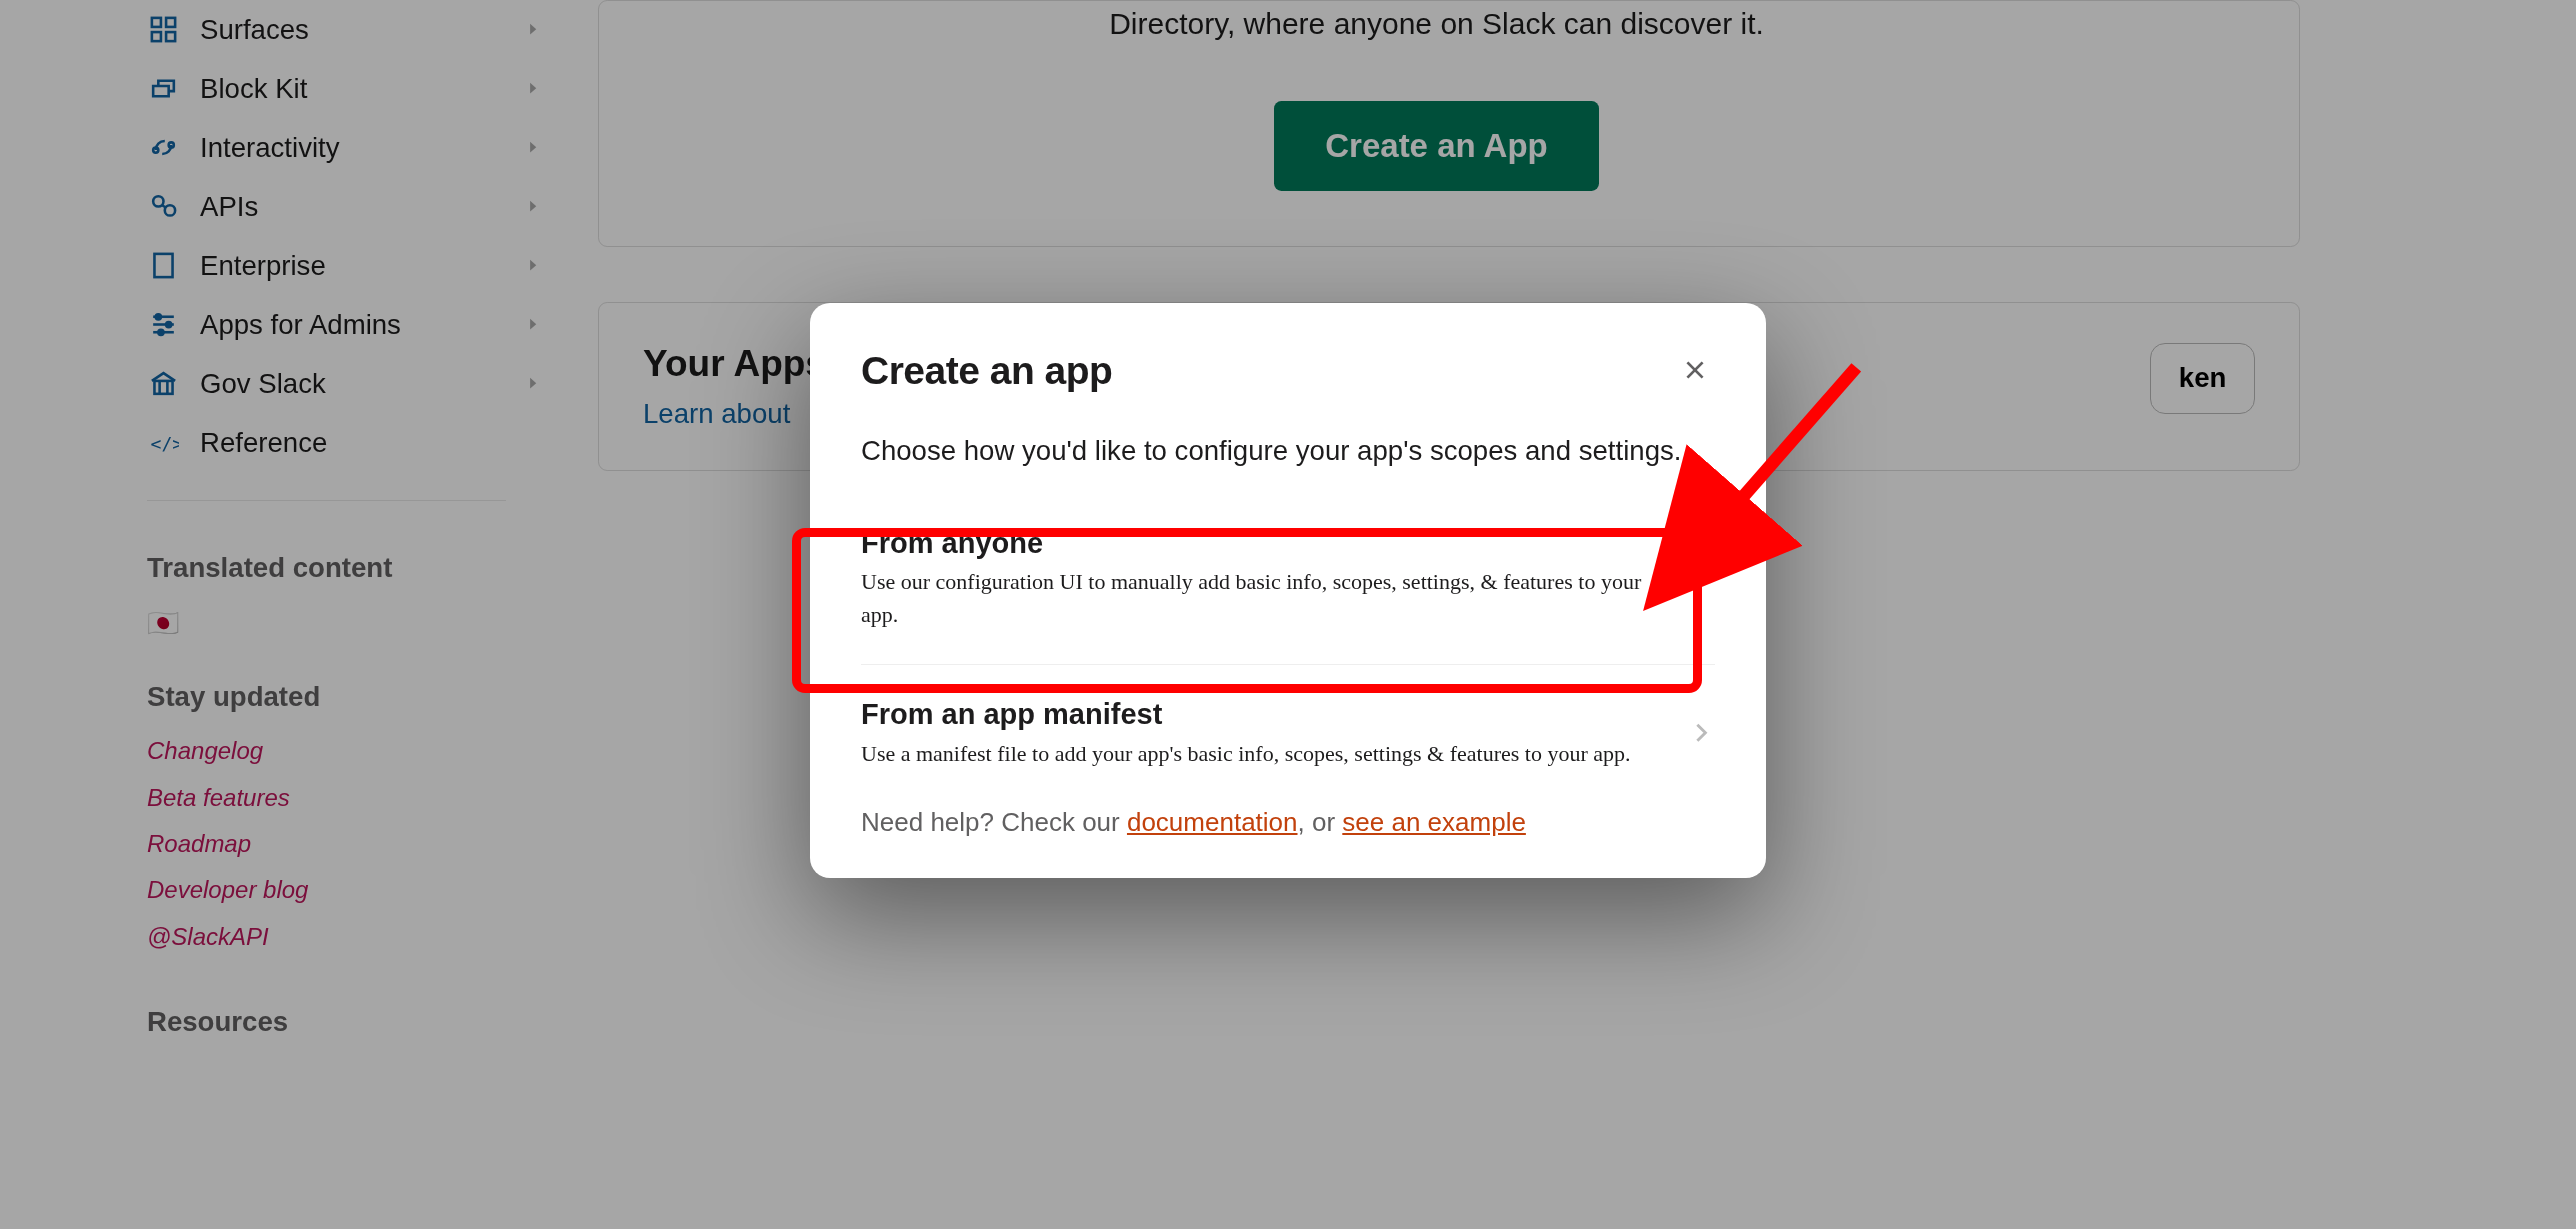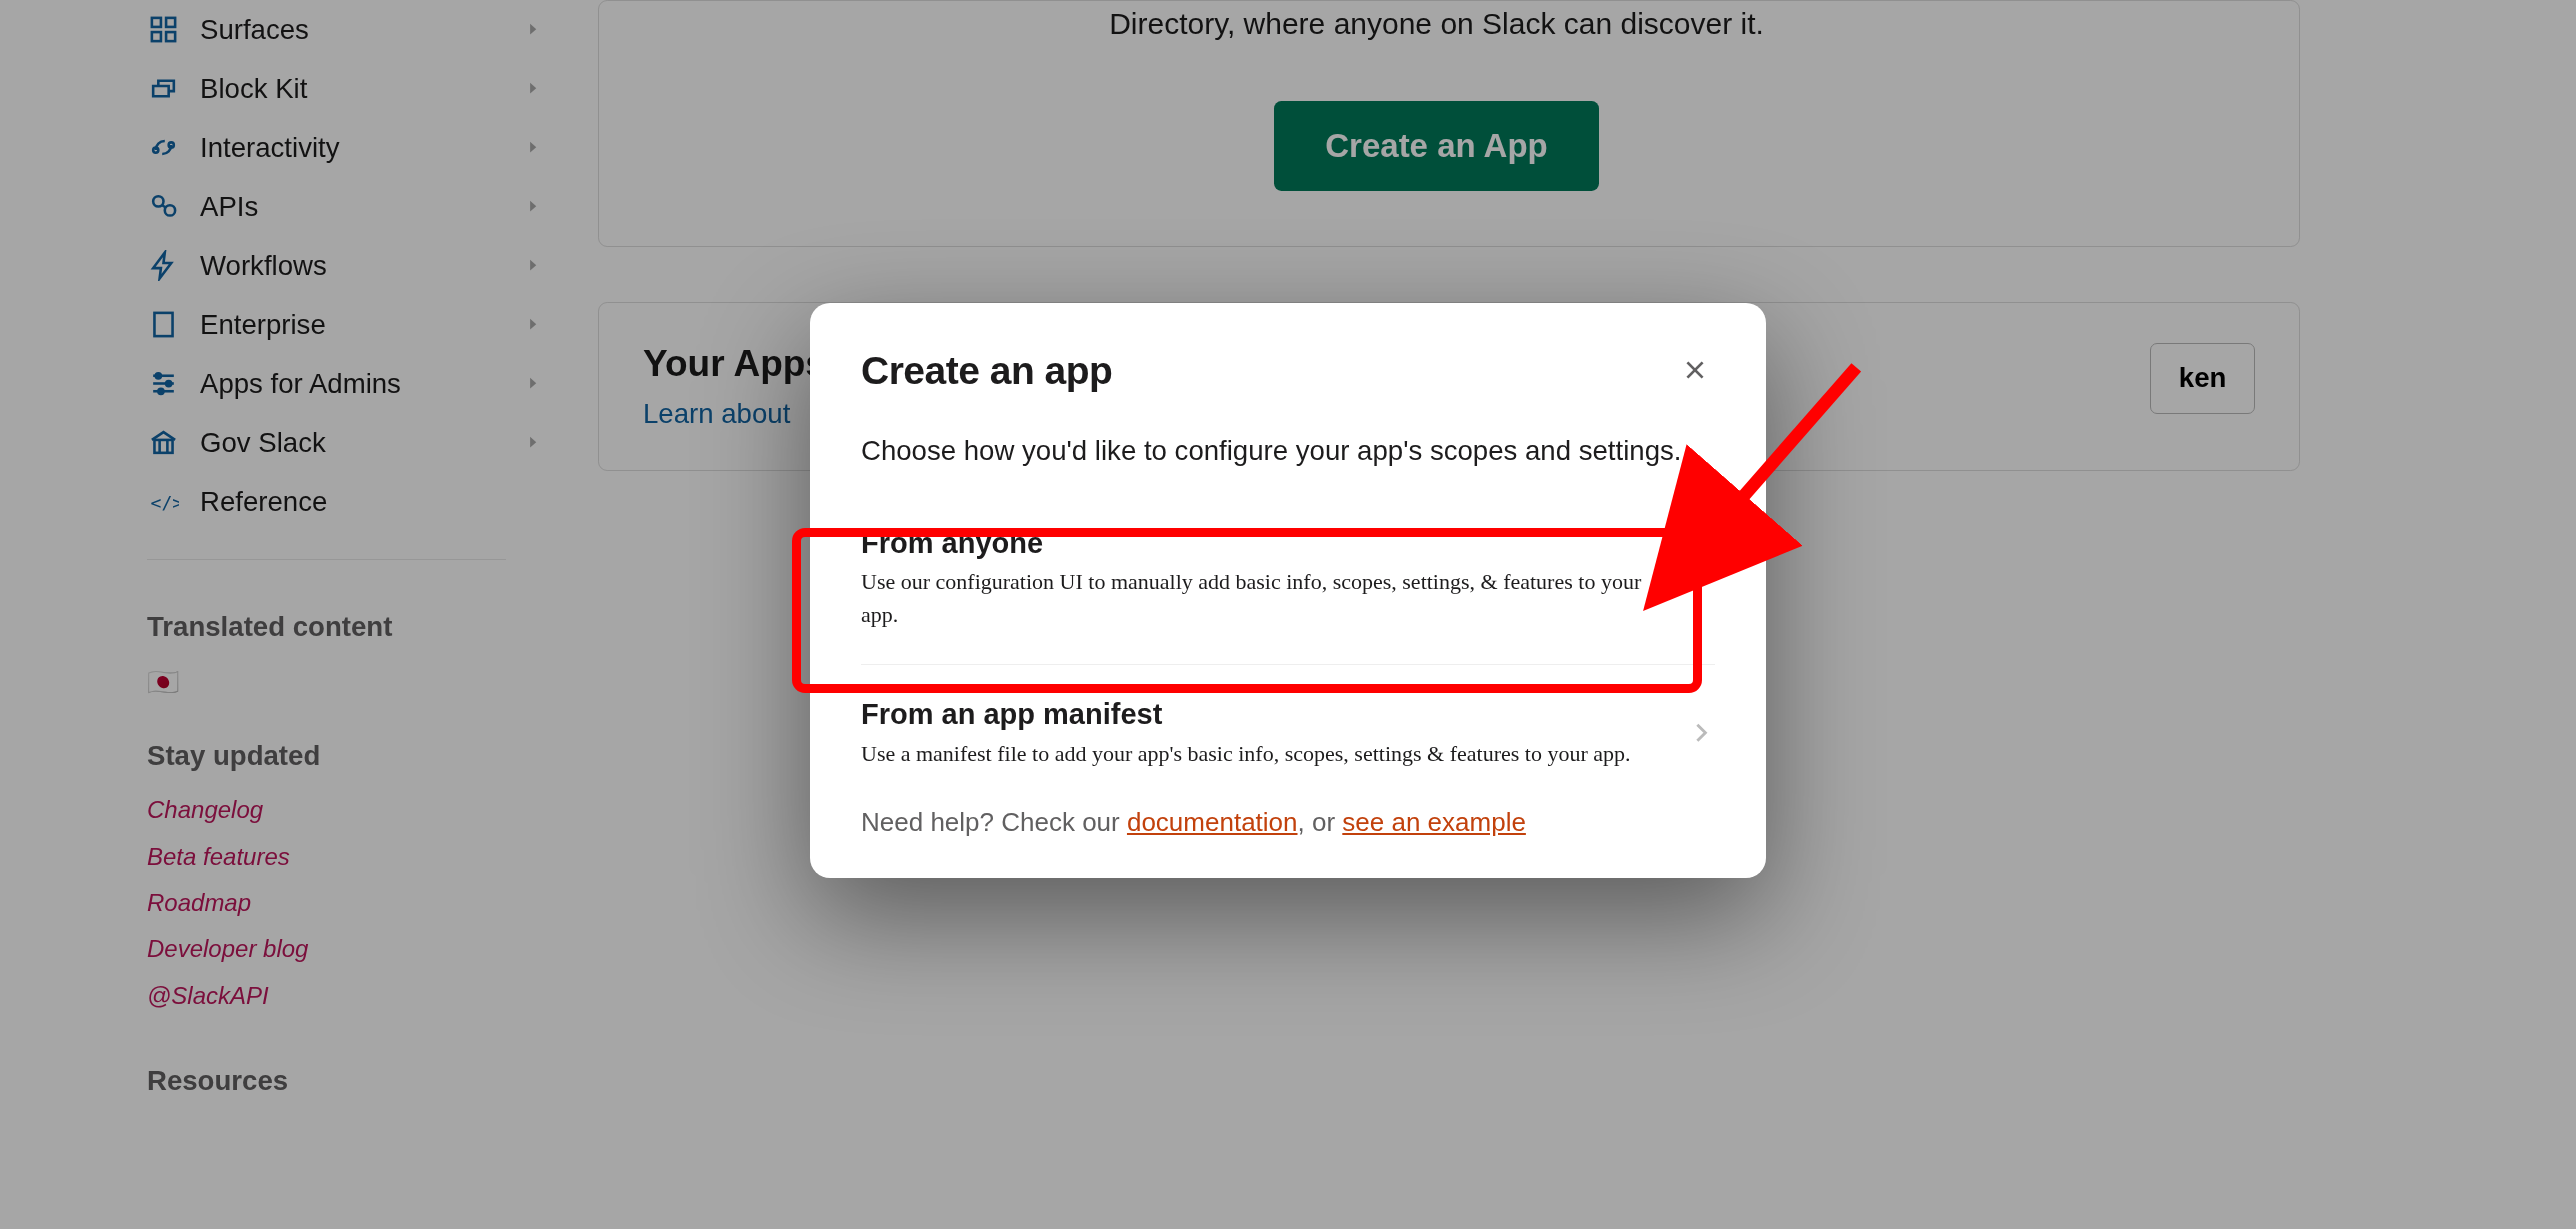"Workflows" li.nav-item { html: <li> <span> <span> <svg> <path></path> </svg> </span> <span>Workflows</span> </span> <span><svg> <path></path> </svg></span> </li> -> none }
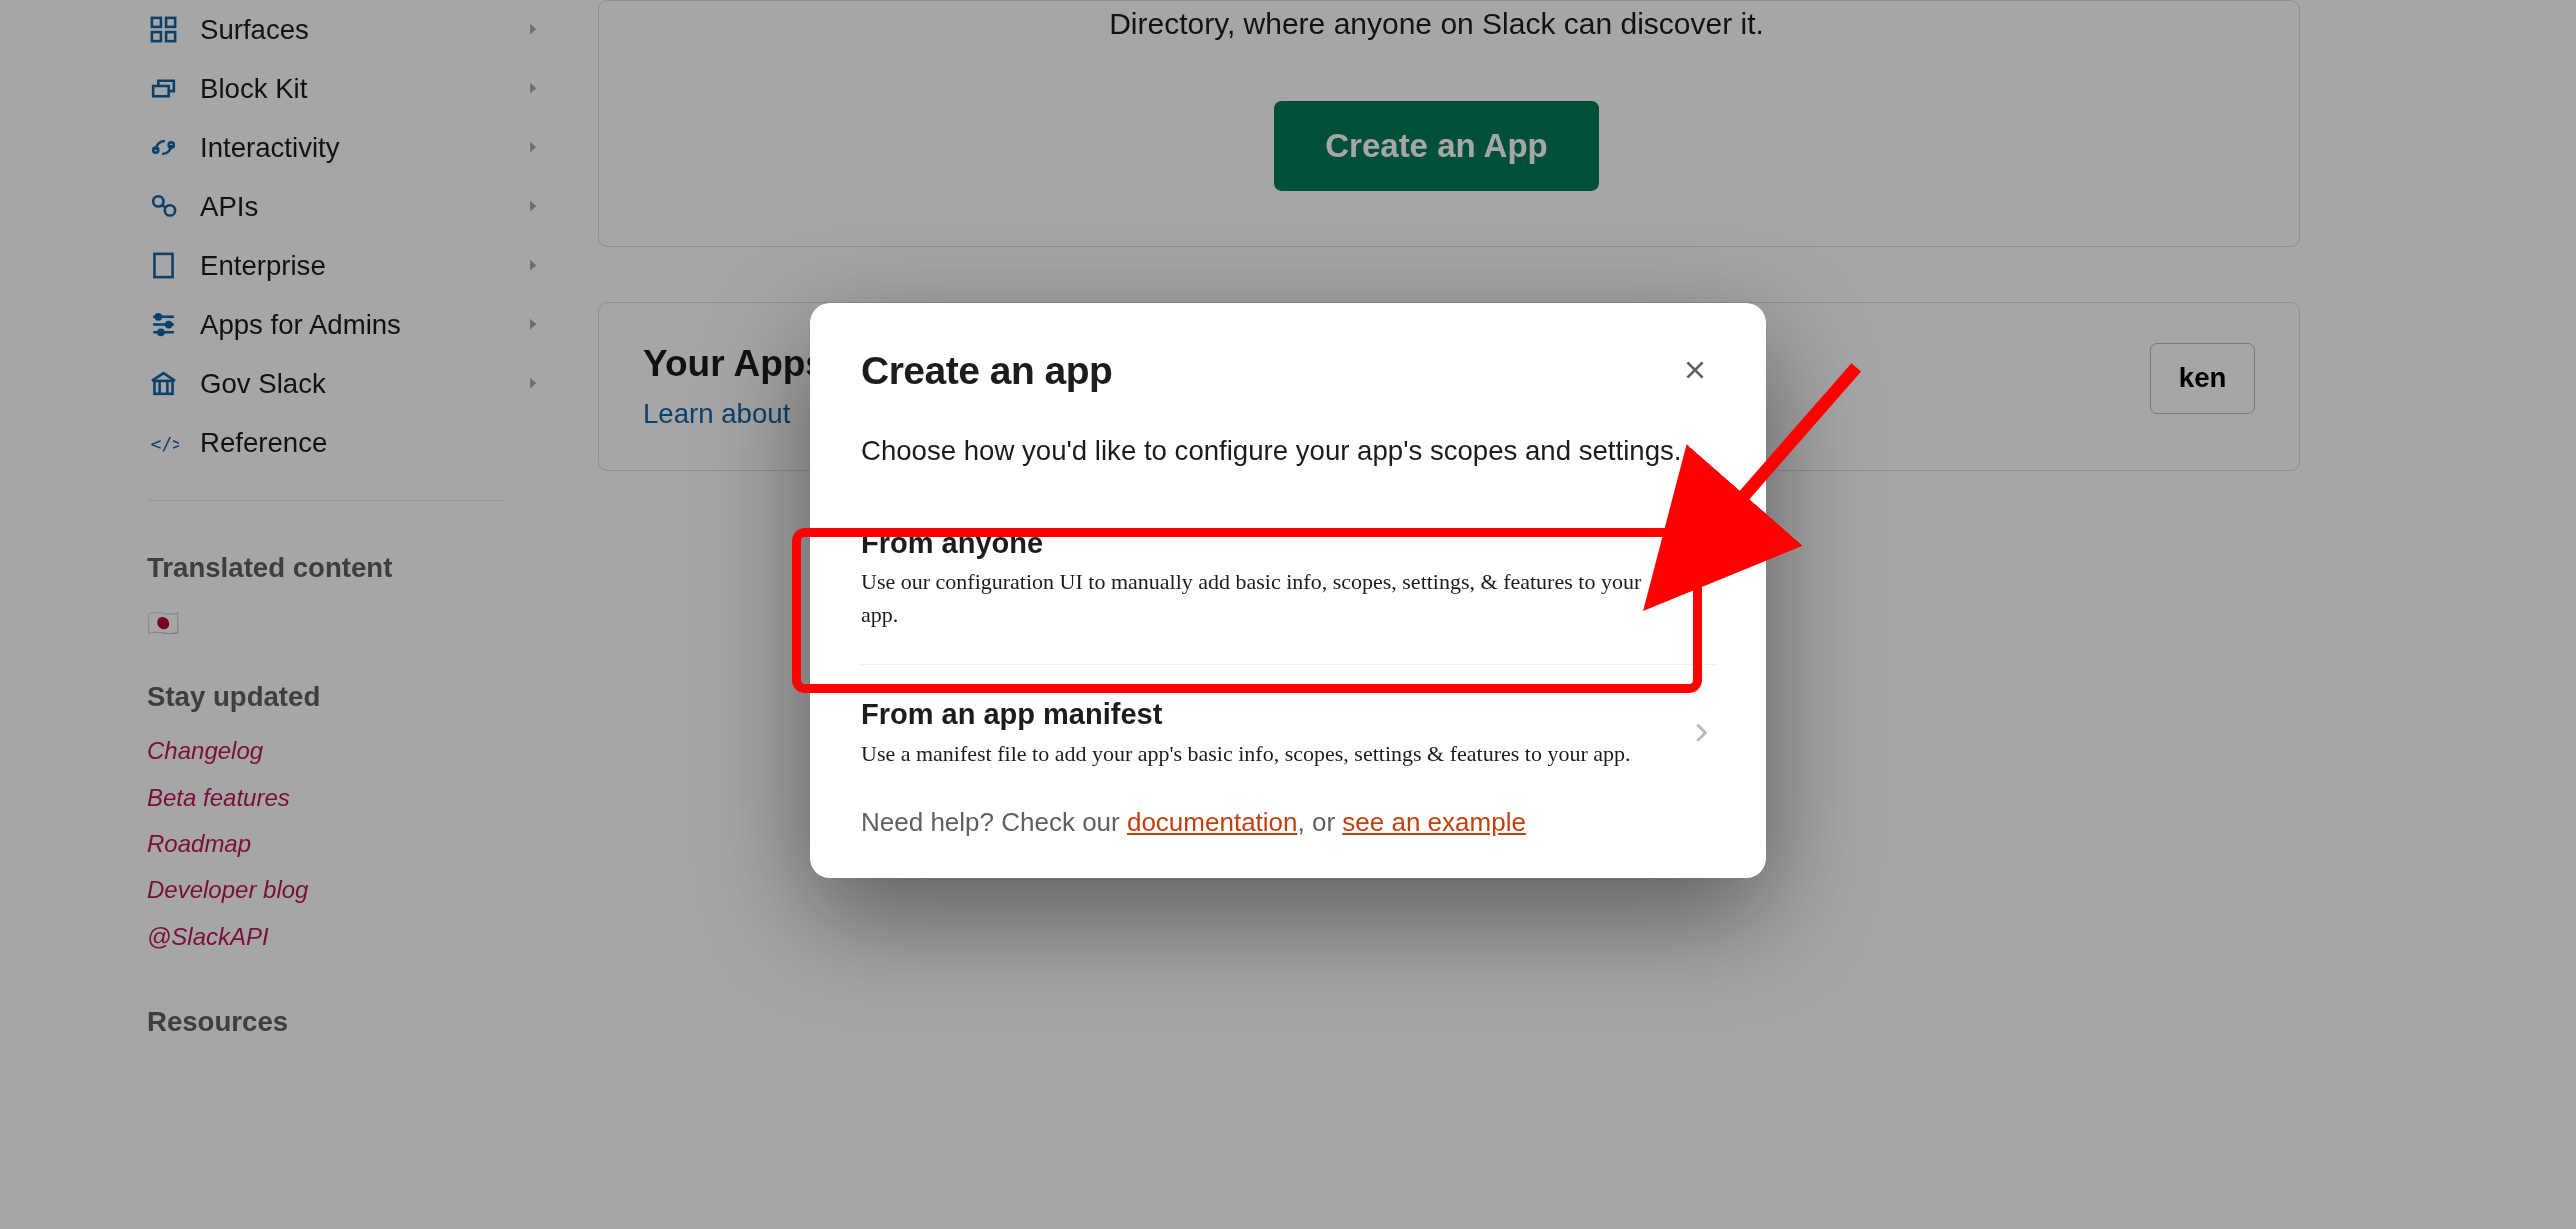"ken" .token-btn { border-radius: 7px -> 15px }
